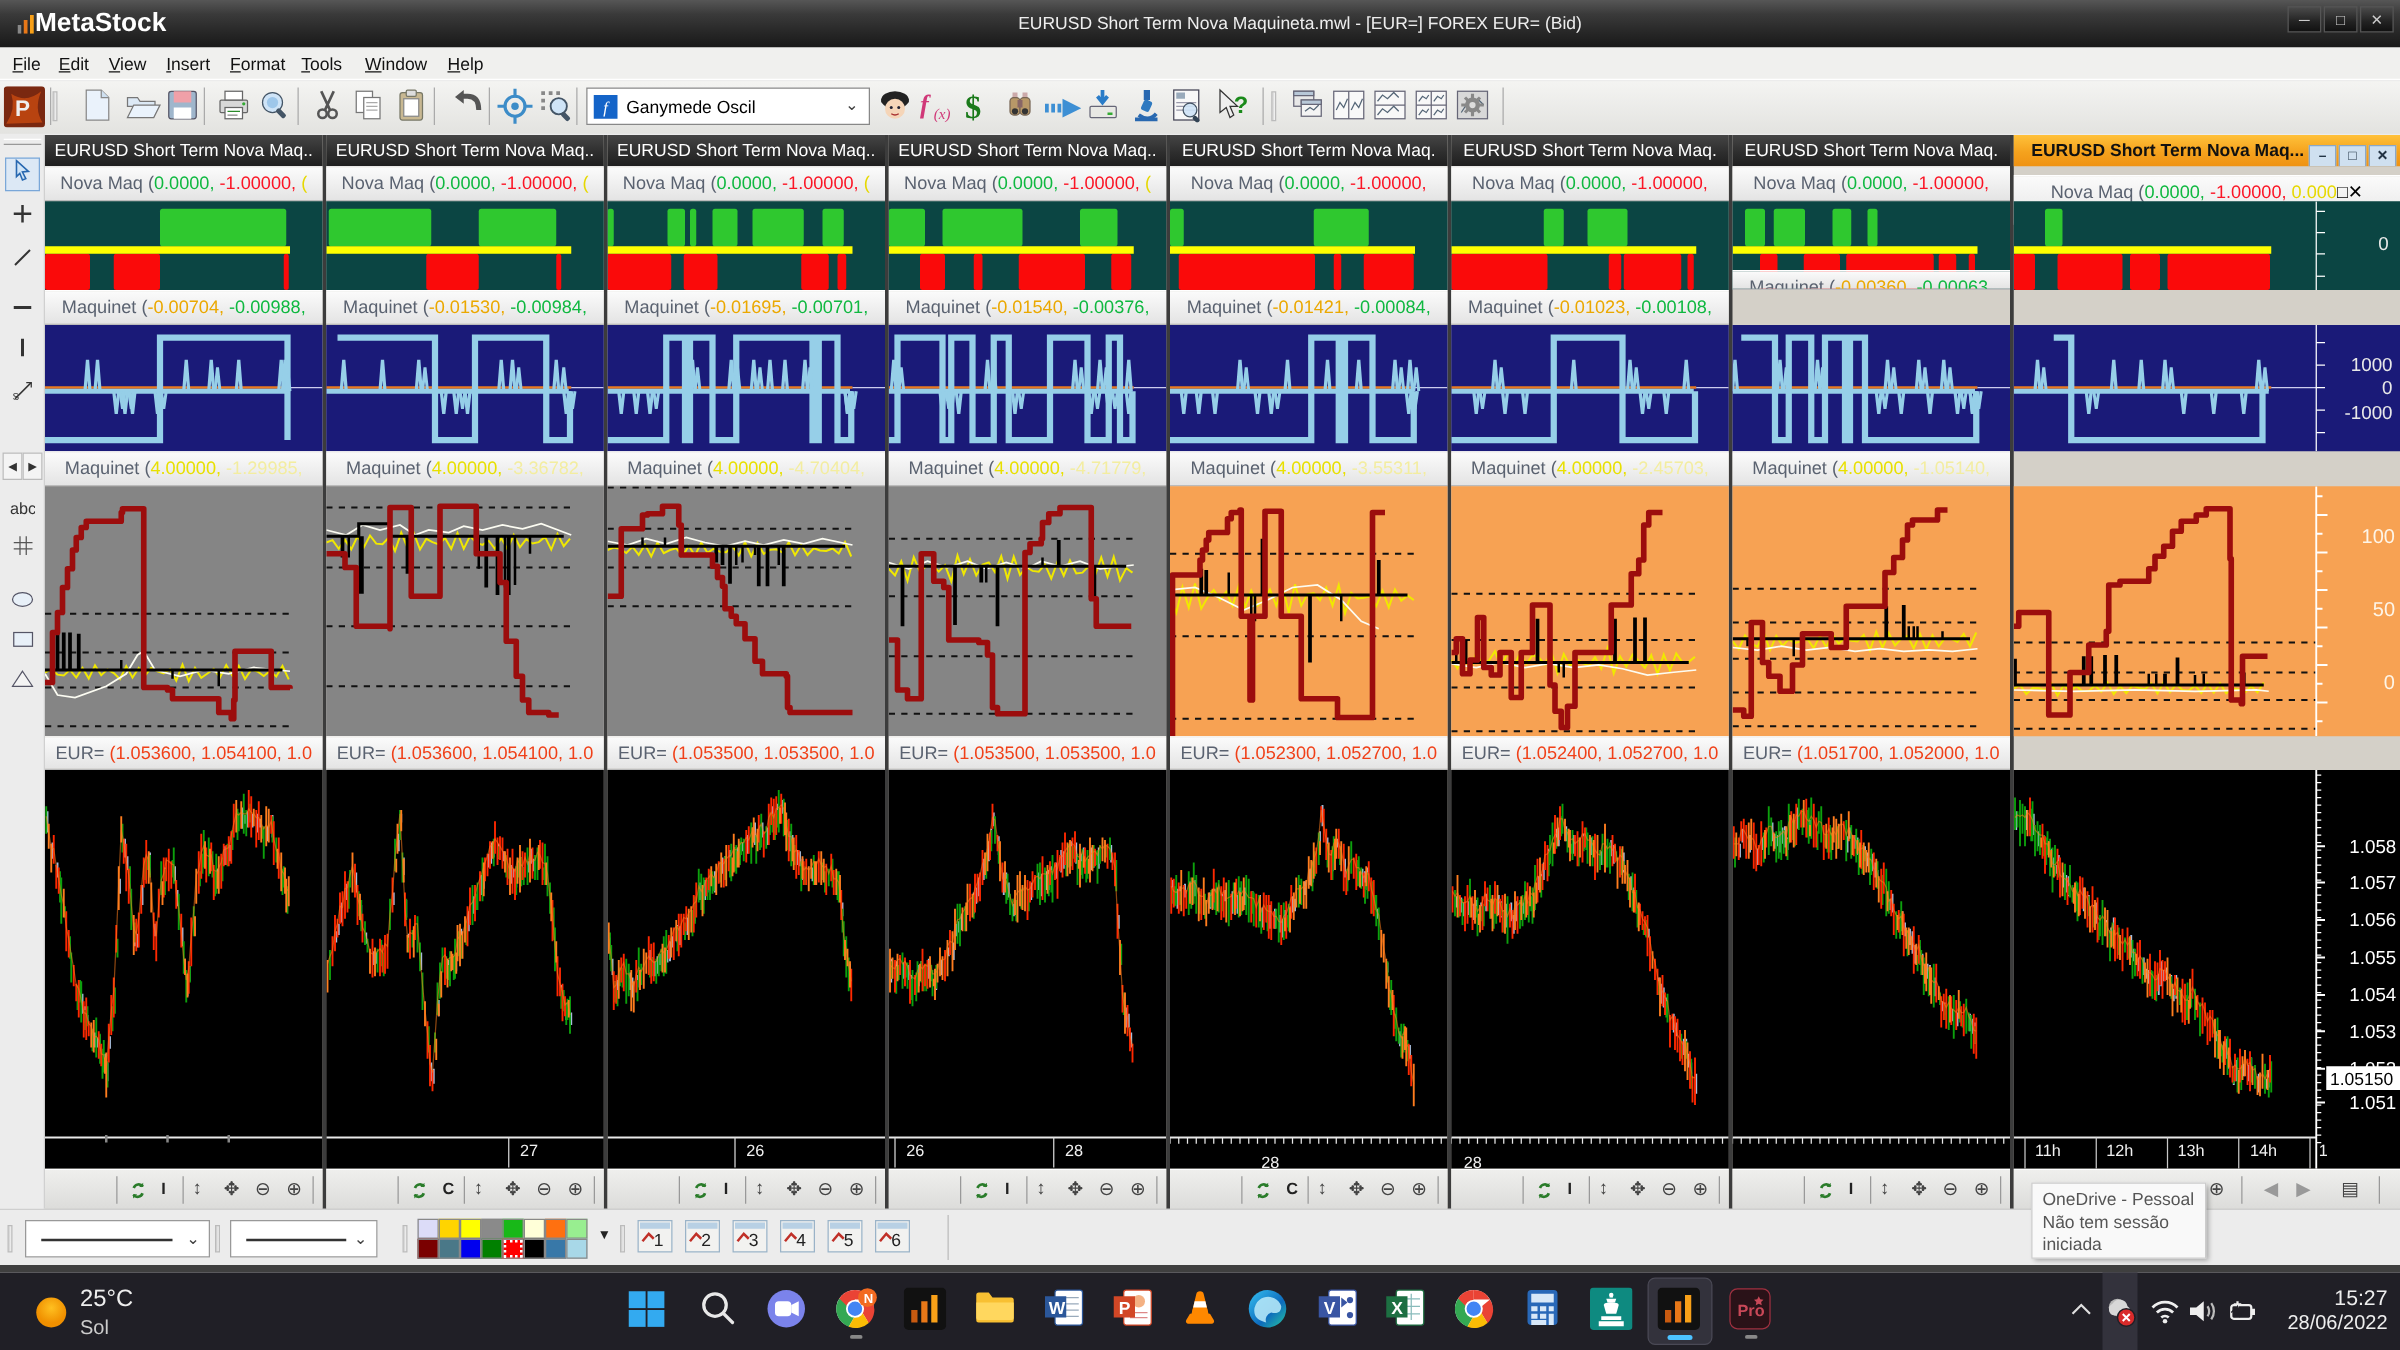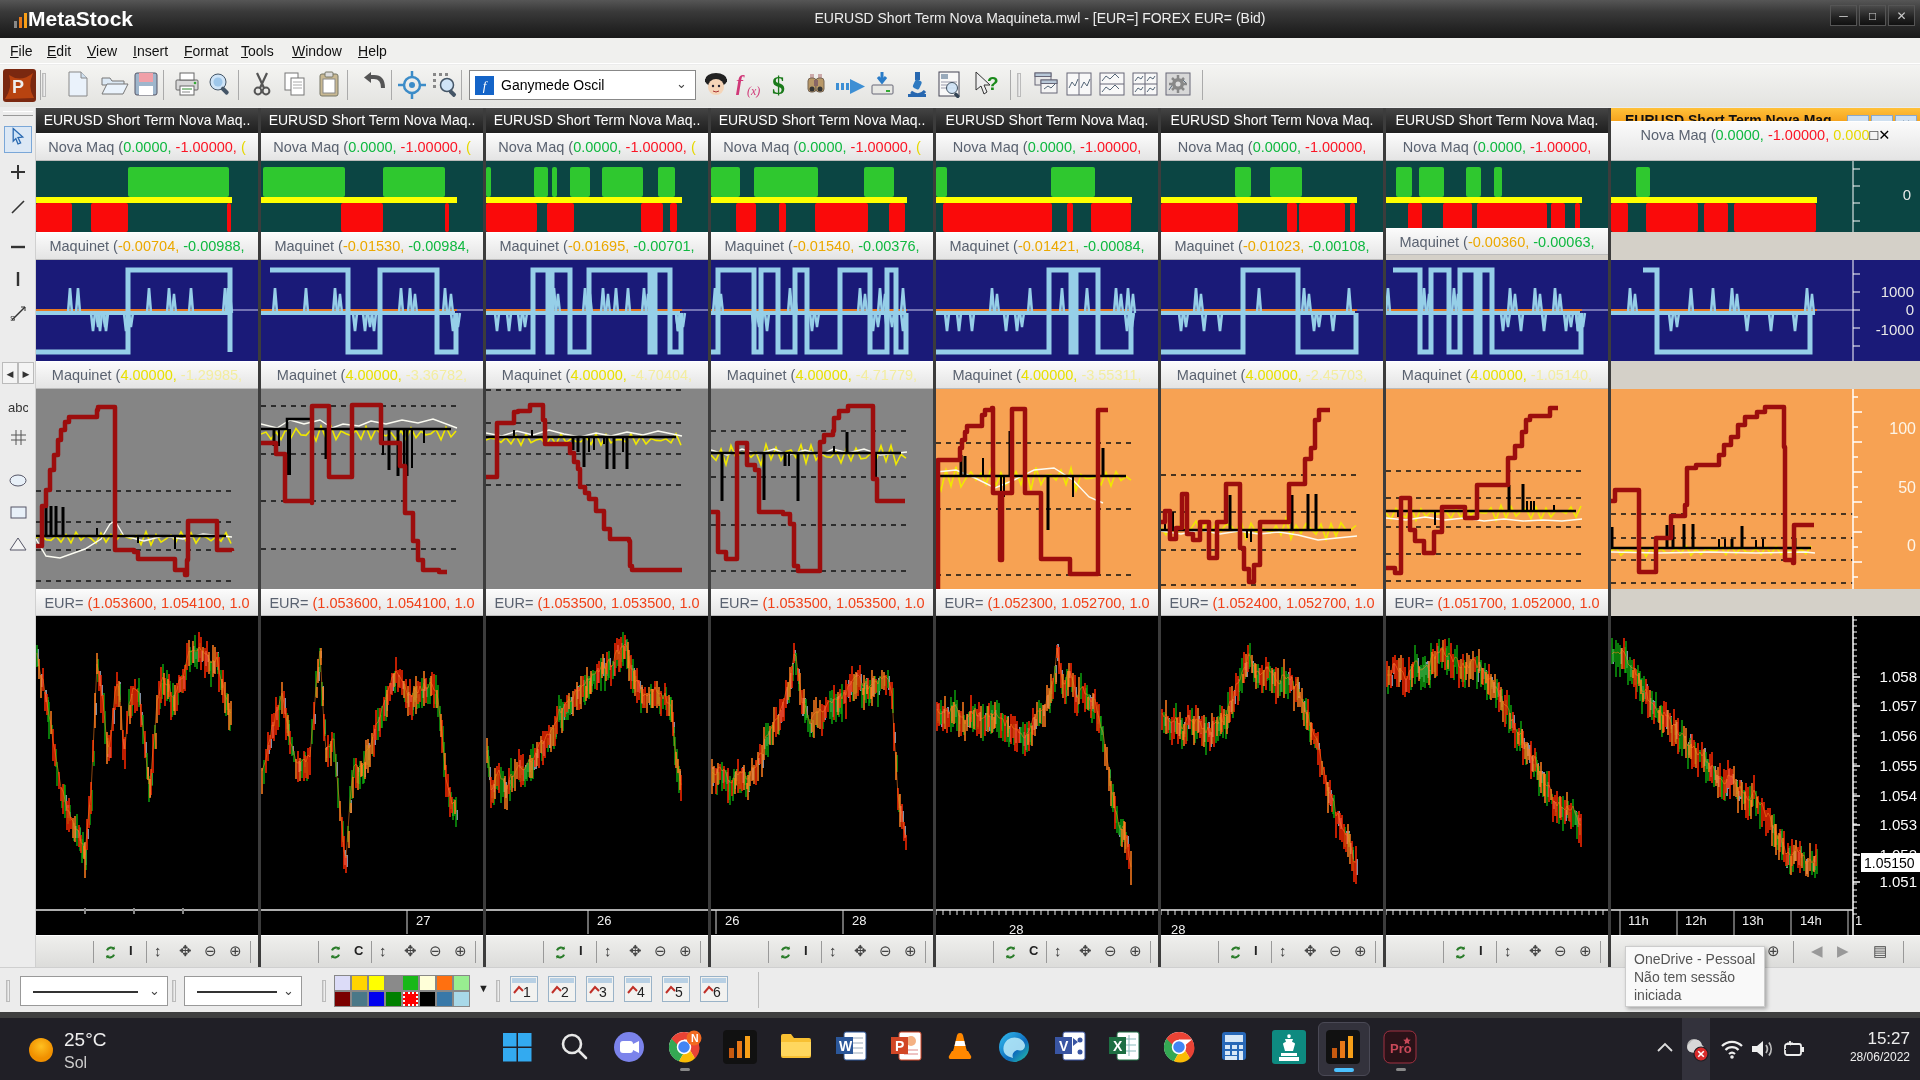"Nova Maq (0.0000, -1.00000, 0.000□✕" div.hdr { top: 13px -> 32px }
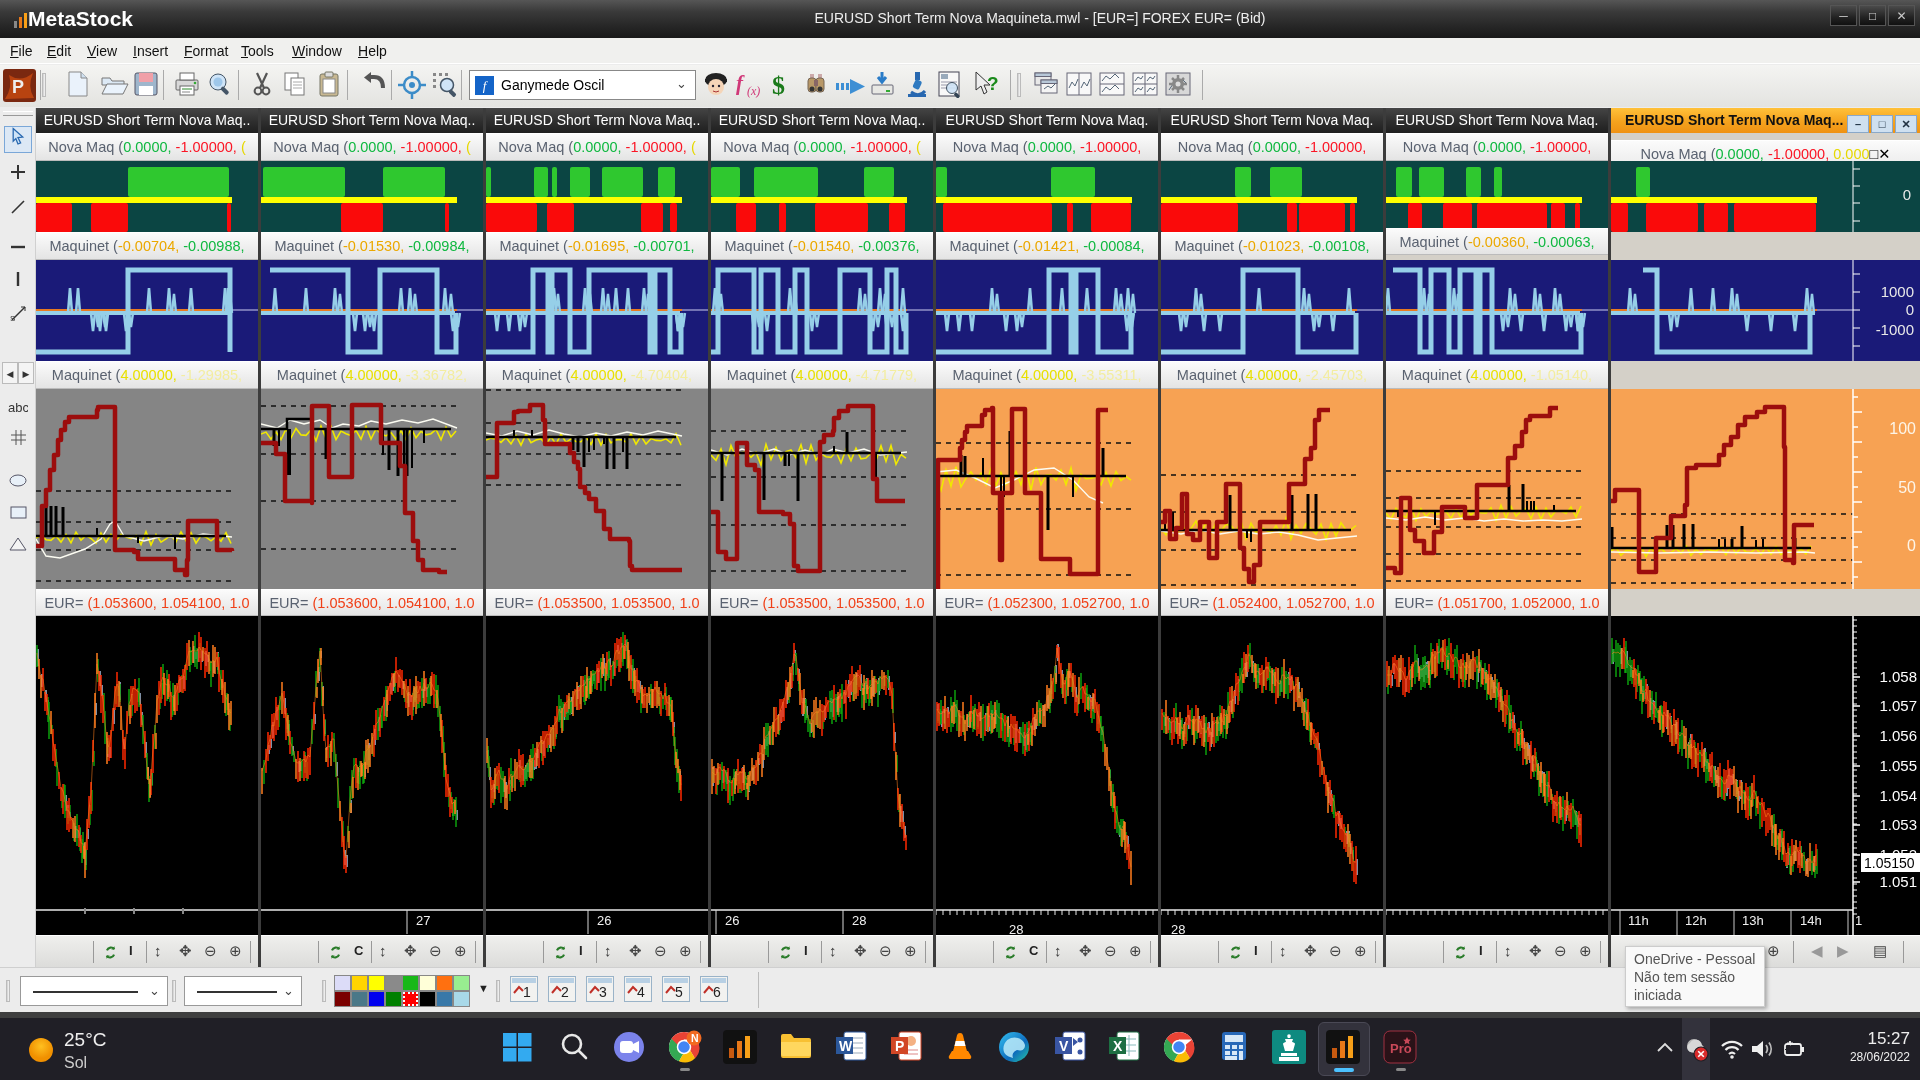"Maquinet (-0.00360, -0.00063," div.hdr { height: 27px -> 16px; top: 120px -> 108px }
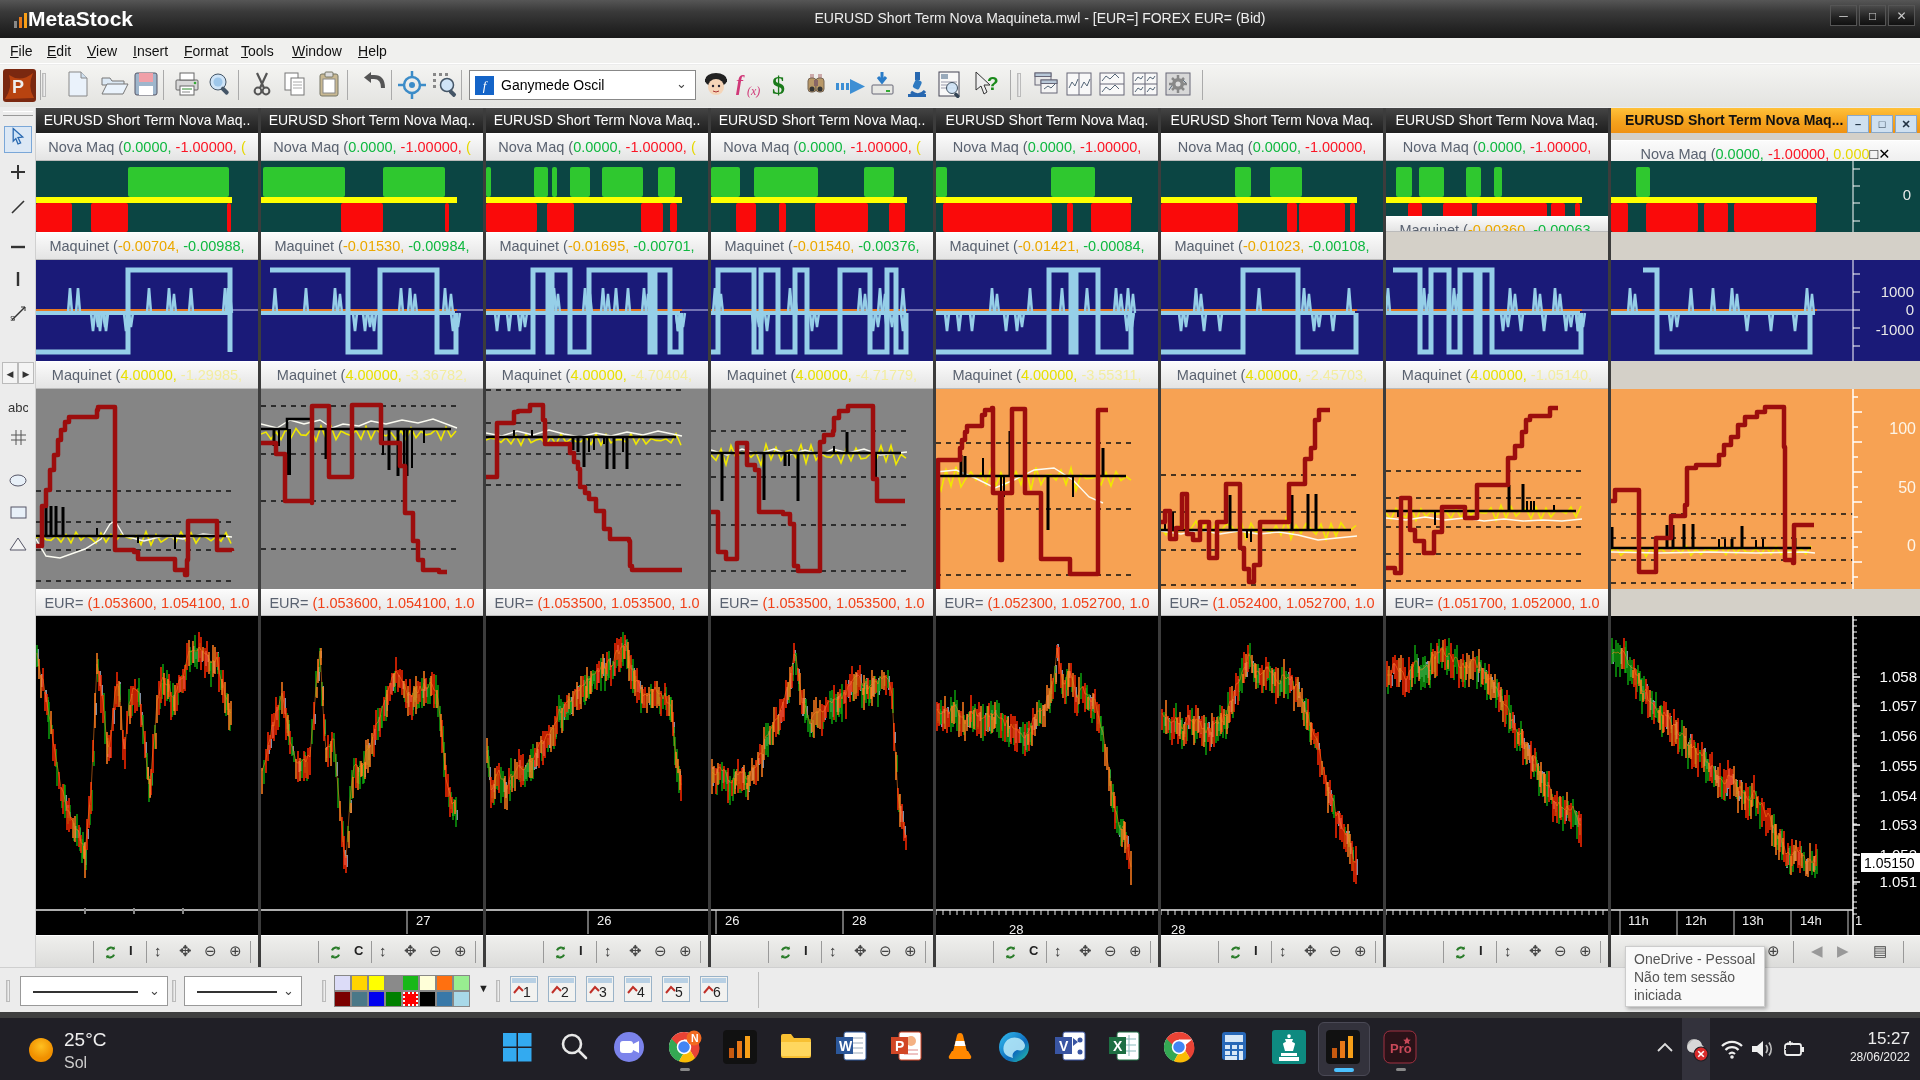"28/06/2022" div { font-size: 12px -> 16px }
